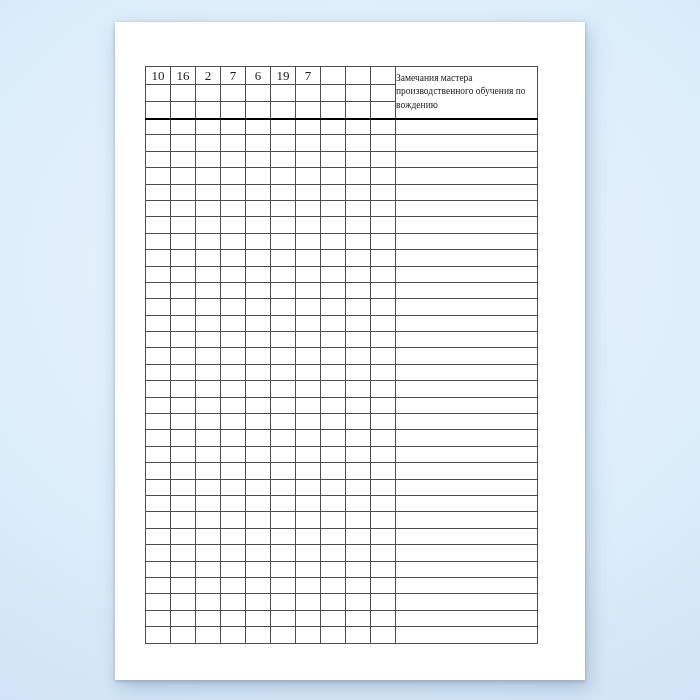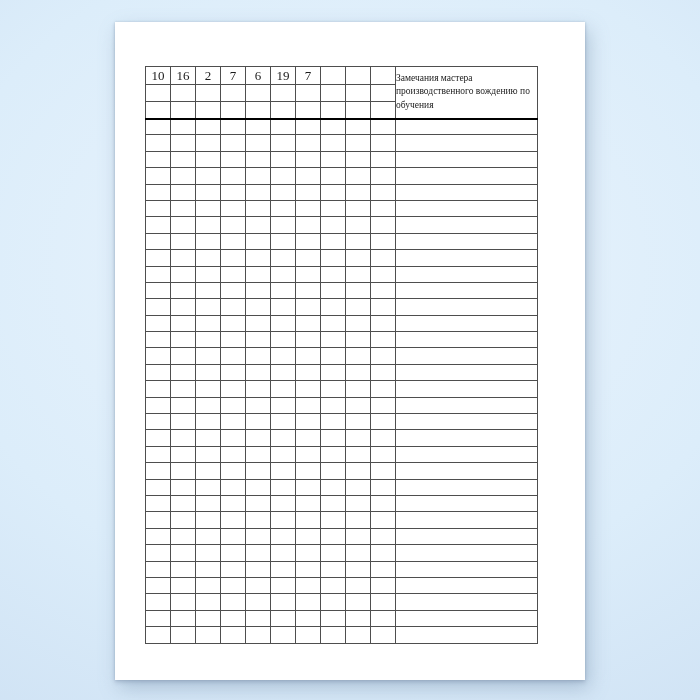"производственного вождению по" div { text: вождению -> обучения }
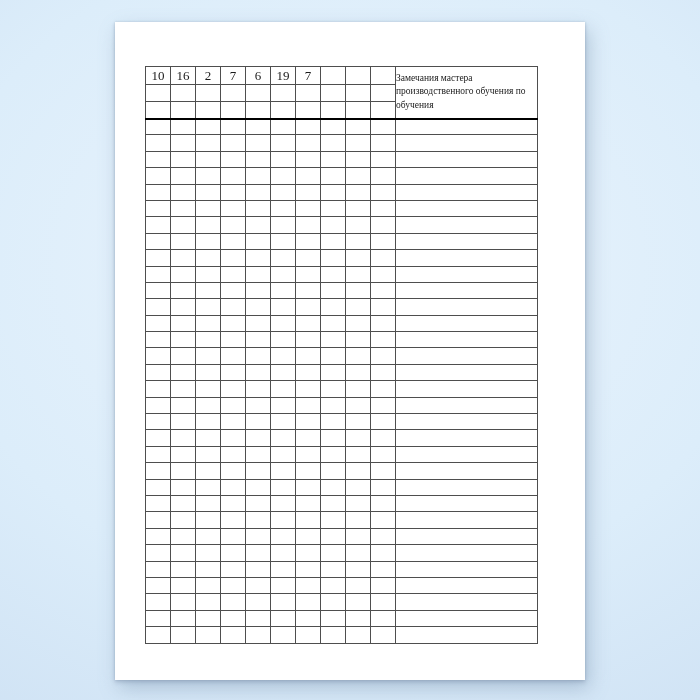"обучения" div { text: обучения -> вождению }
